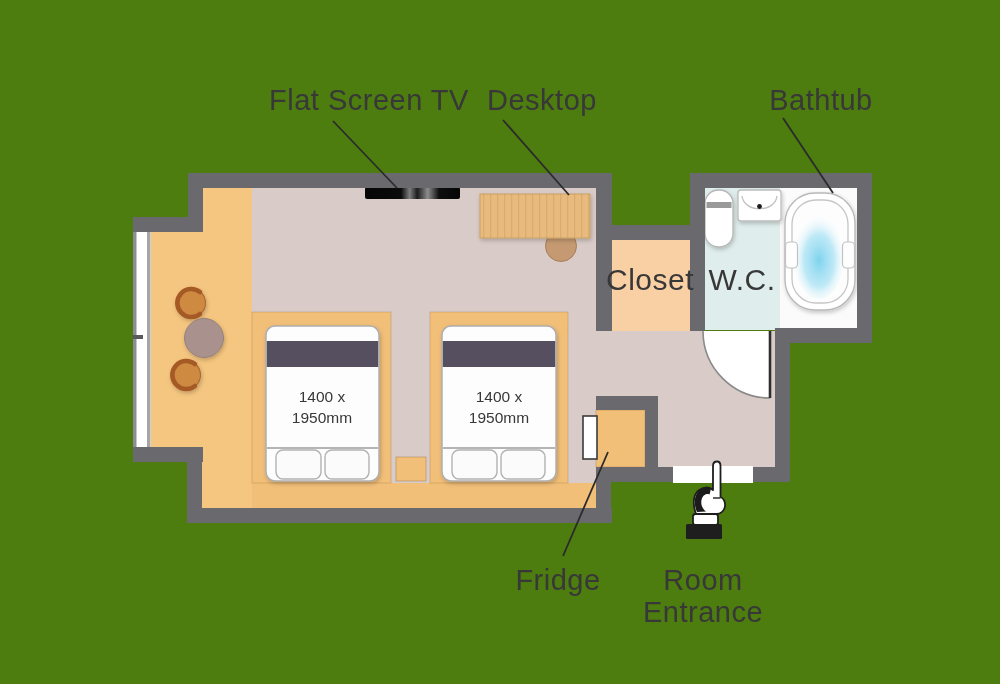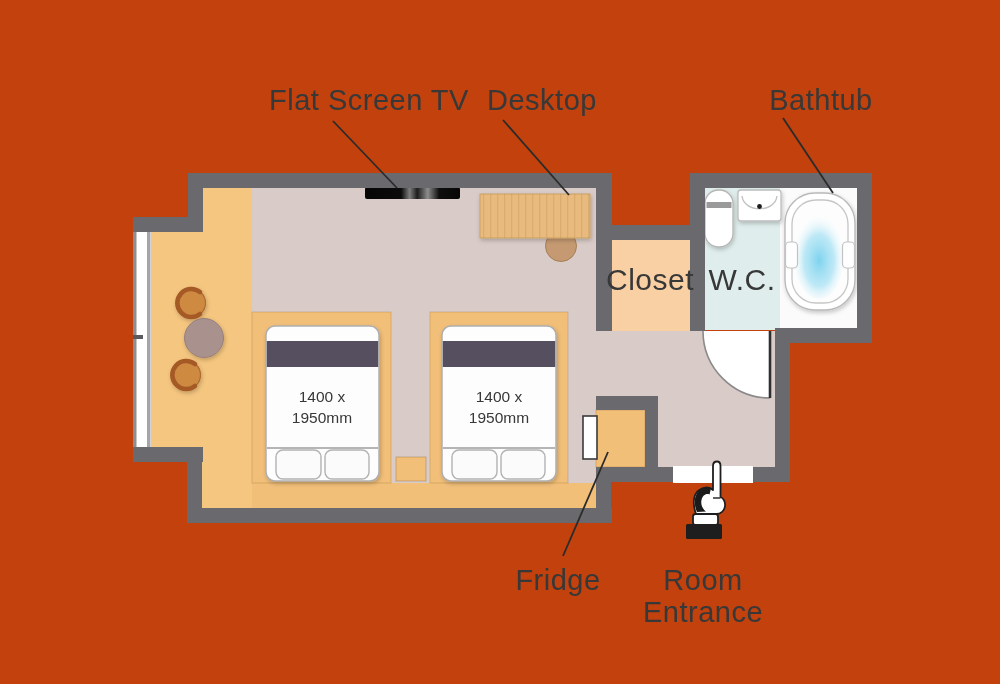"Flat Screen TV" .stage { background: #c2410c -> #4d7c0f }
